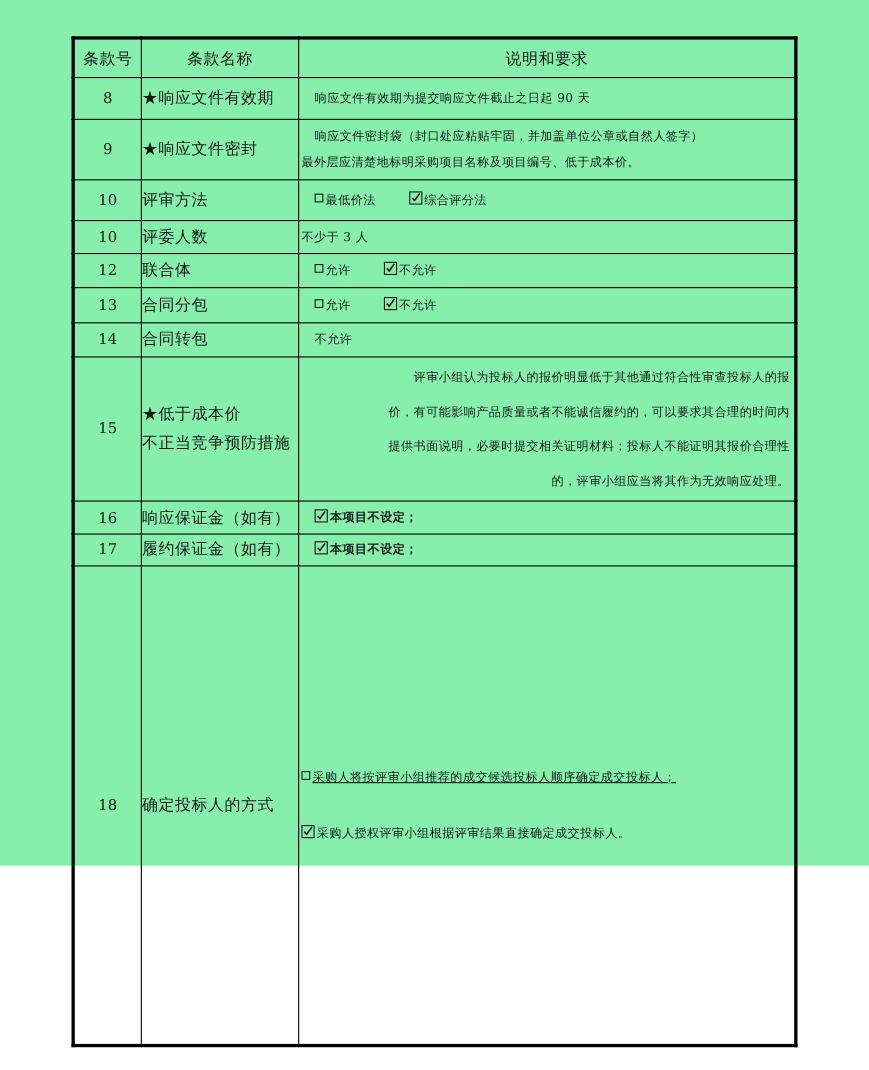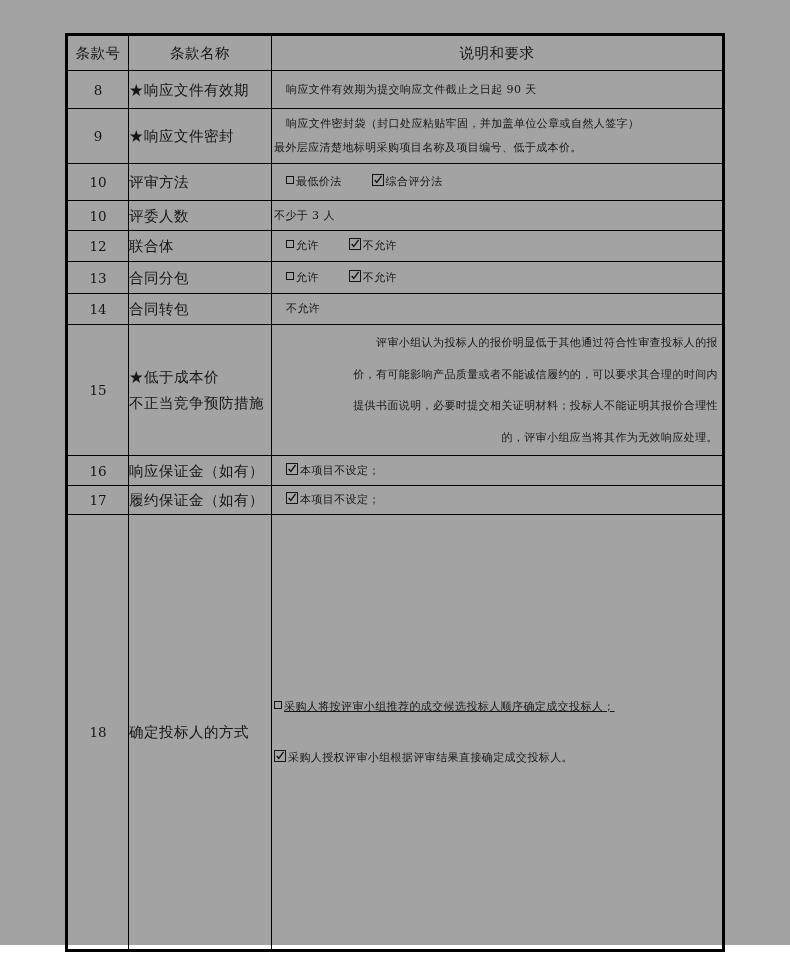"条款号" .page { background: #a3a3a3 -> #86efac; height: 945px -> 787px }
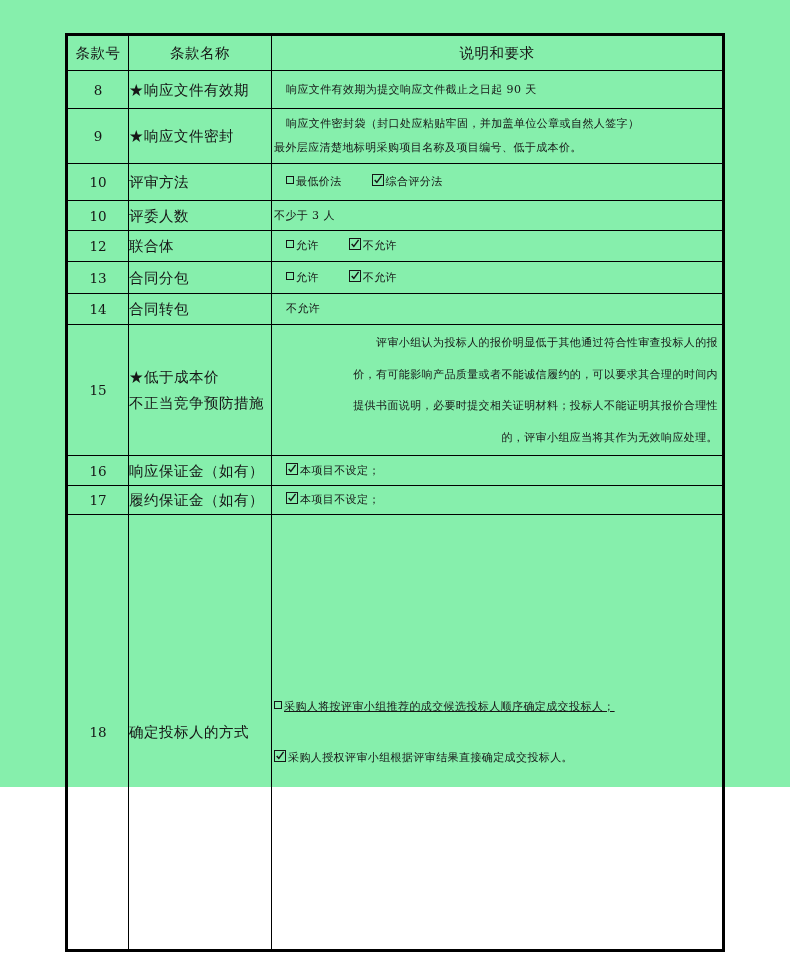"本项目不设定；" .seg-bold { font-weight: normal -> bold }
